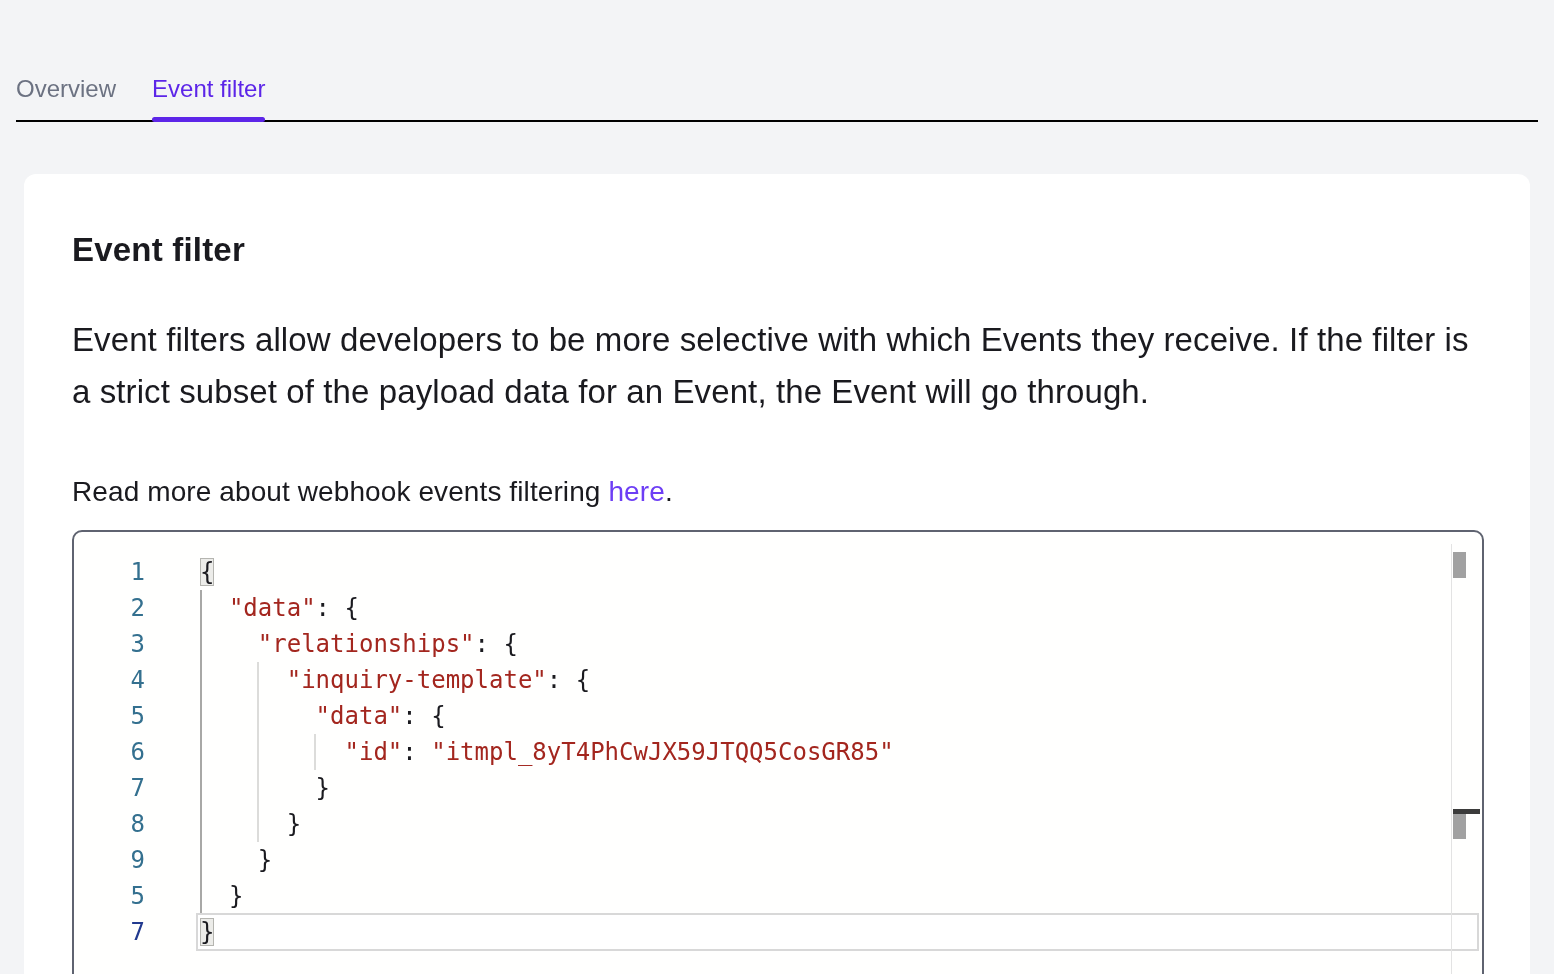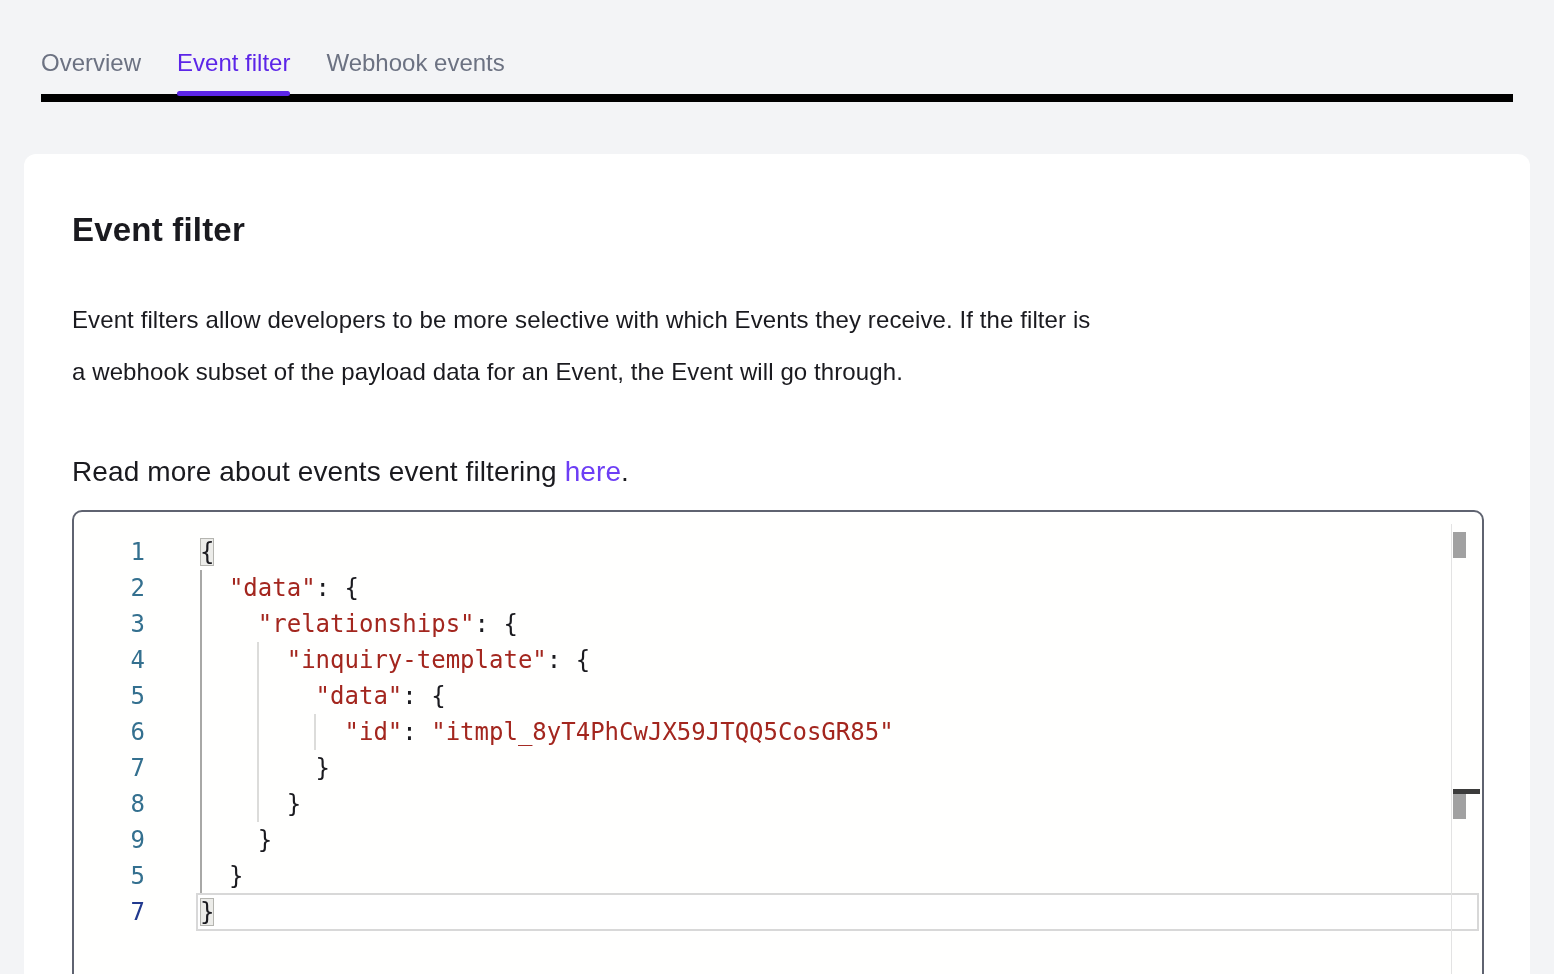"Overview" .tabbar { border-bottom: 8px solid #000000 -> 2px solid #000000; margin: 0 41px -> 0 16px; padding-top: 48px -> 74px }
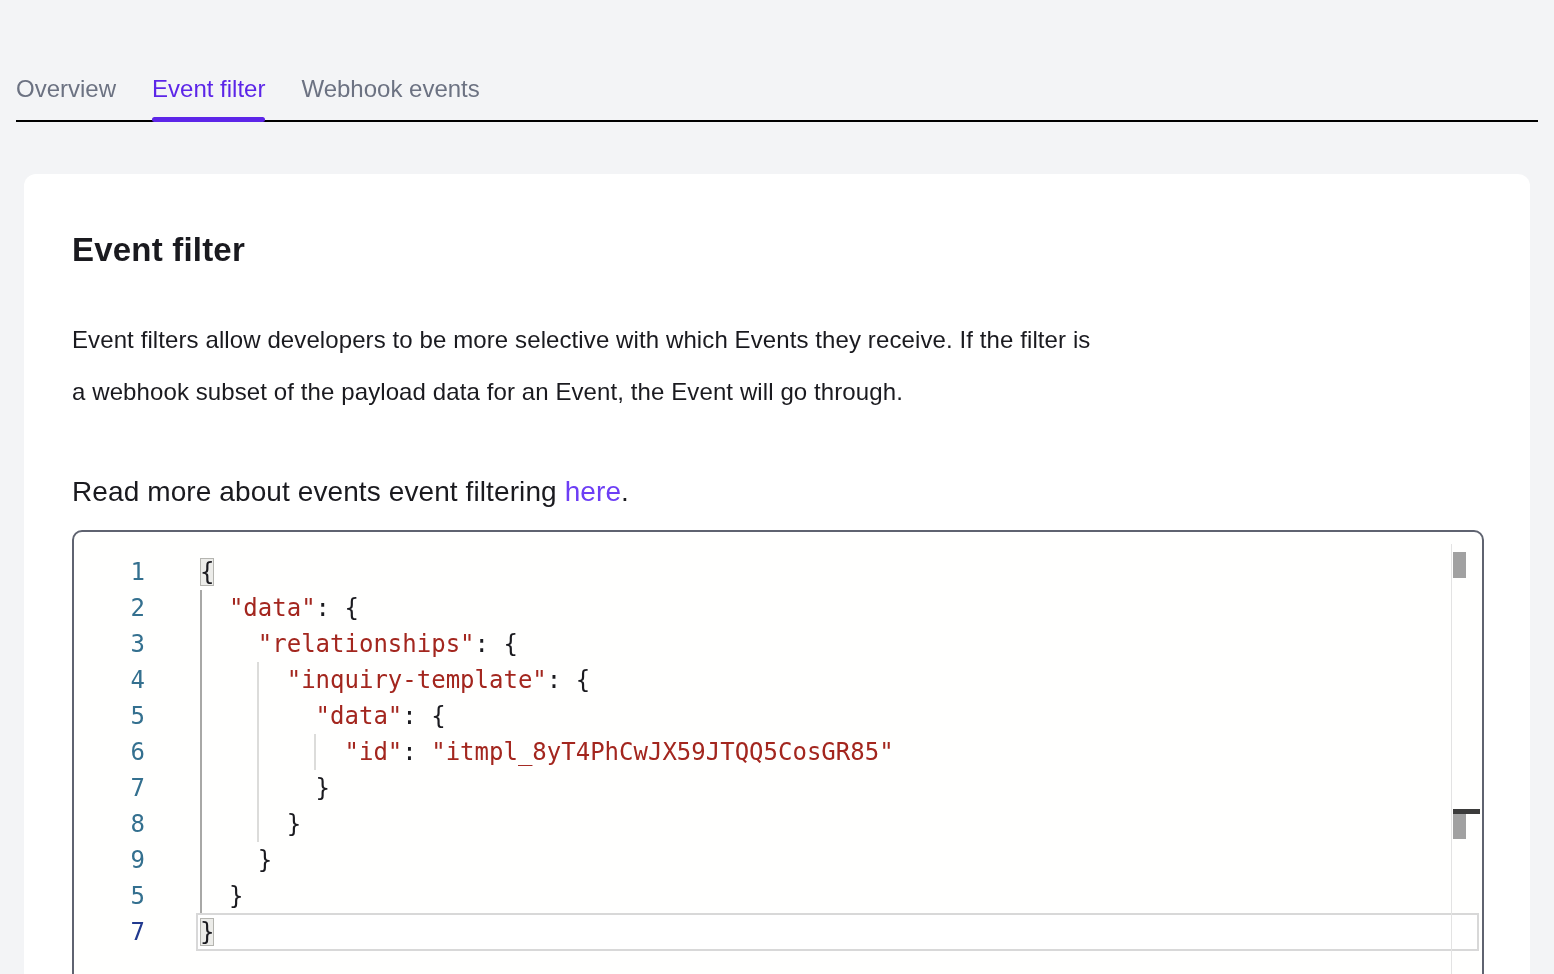"Webhook events" div.tab { html: <div>Webhook events</div> -> none }
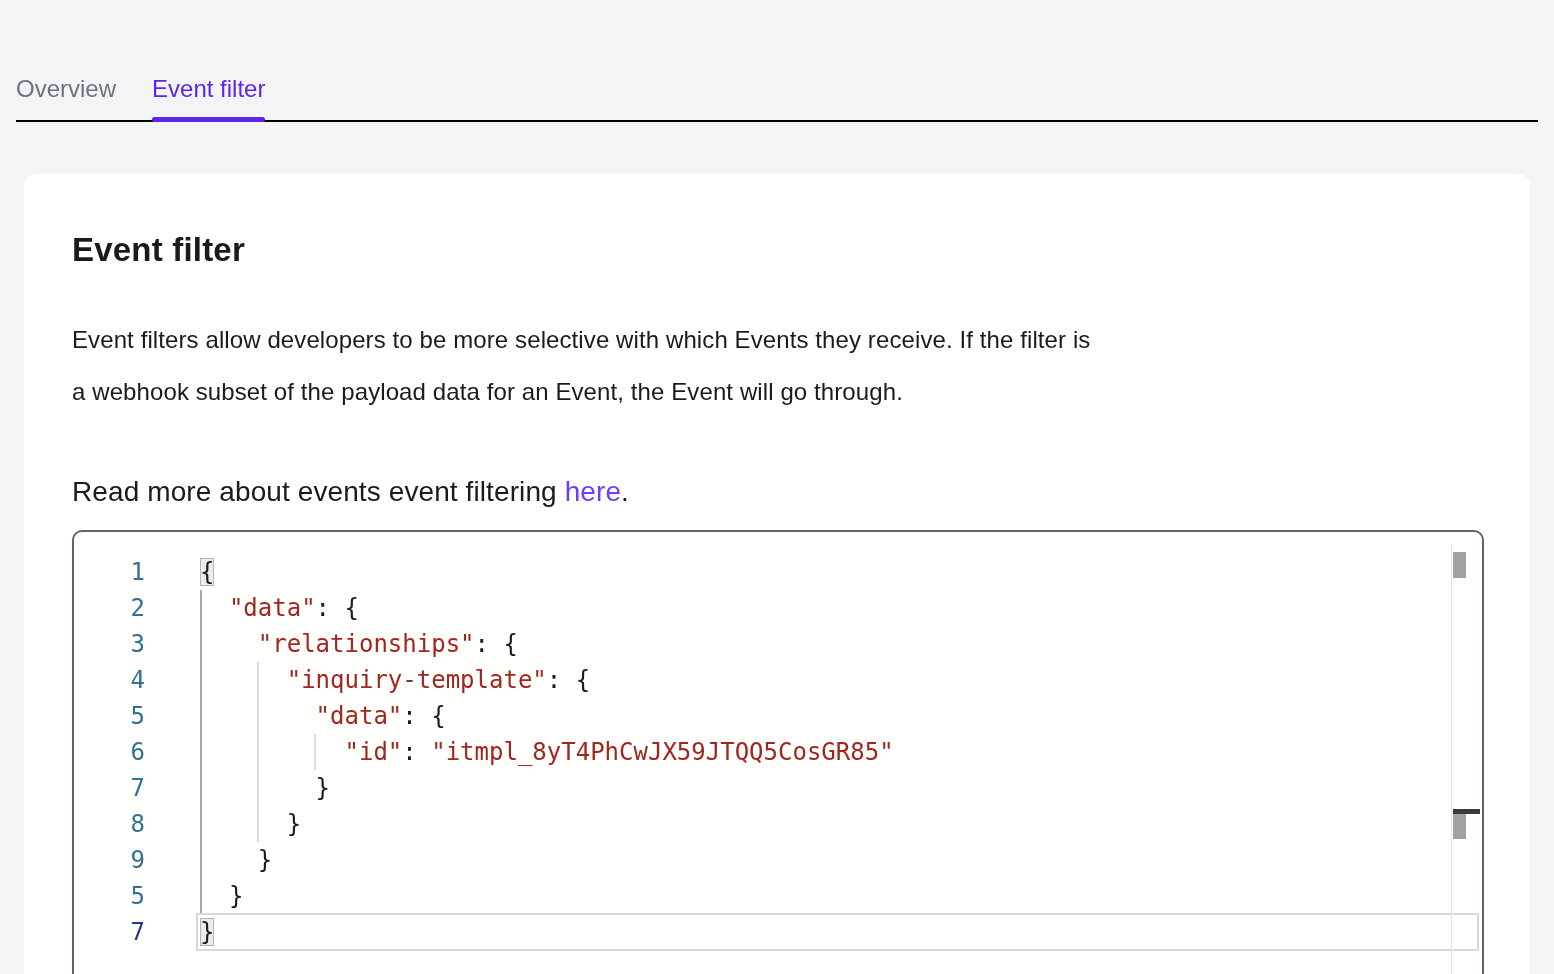"Event filters allow developers to" .body-line { font-size: 24px -> 33px }
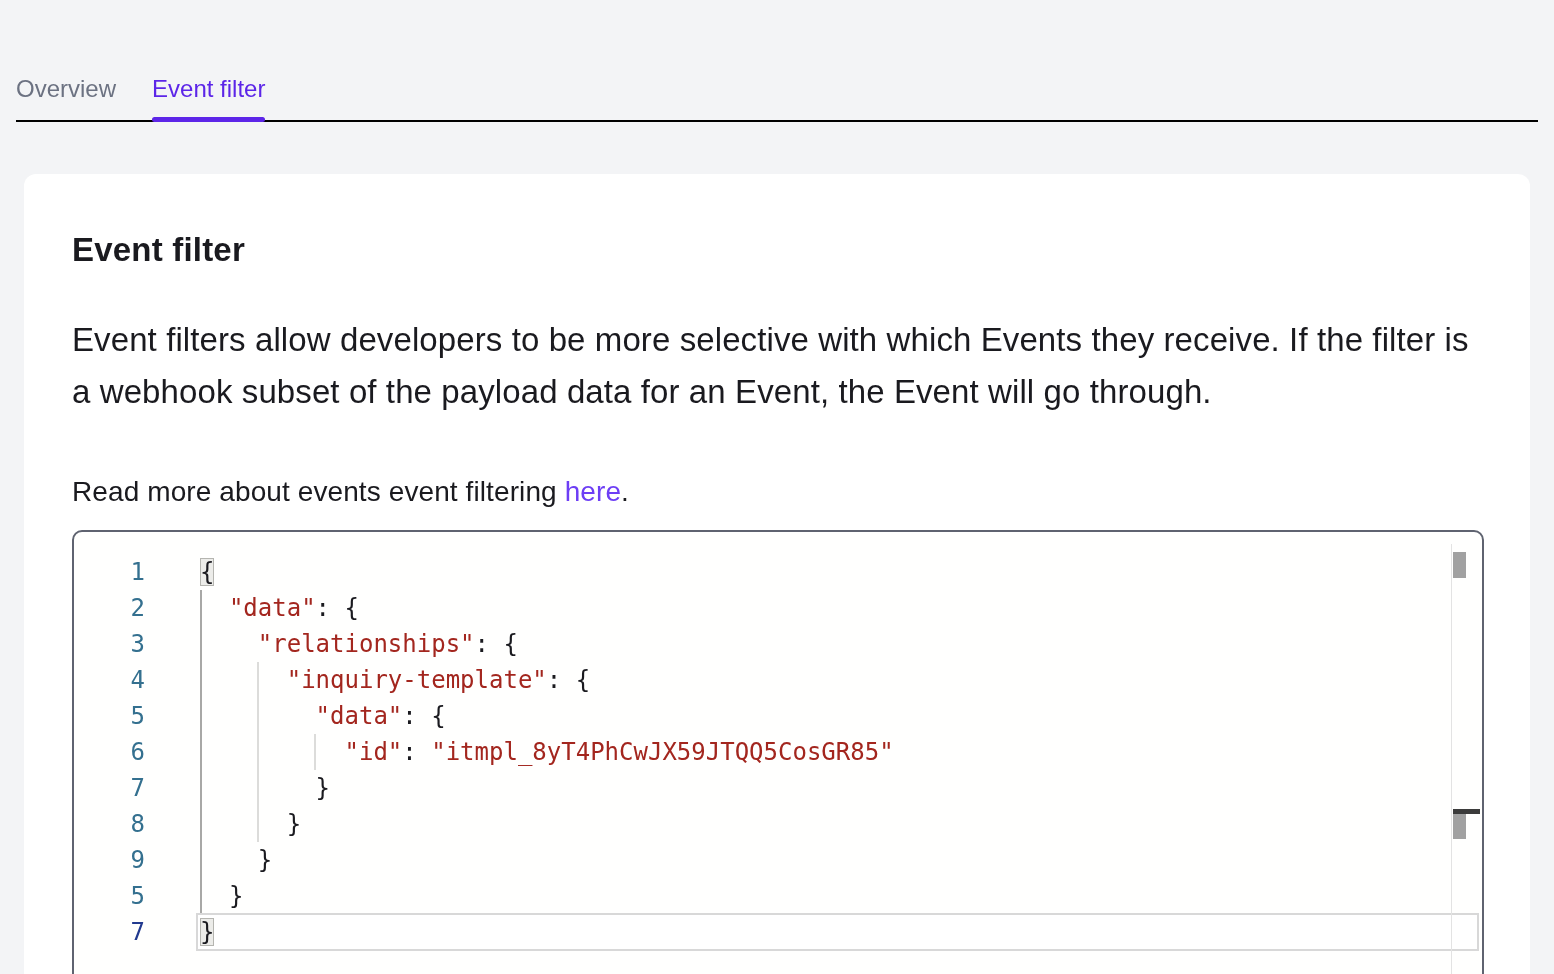"a webhook subset of the" p.body-line { text: webhook -> strict }
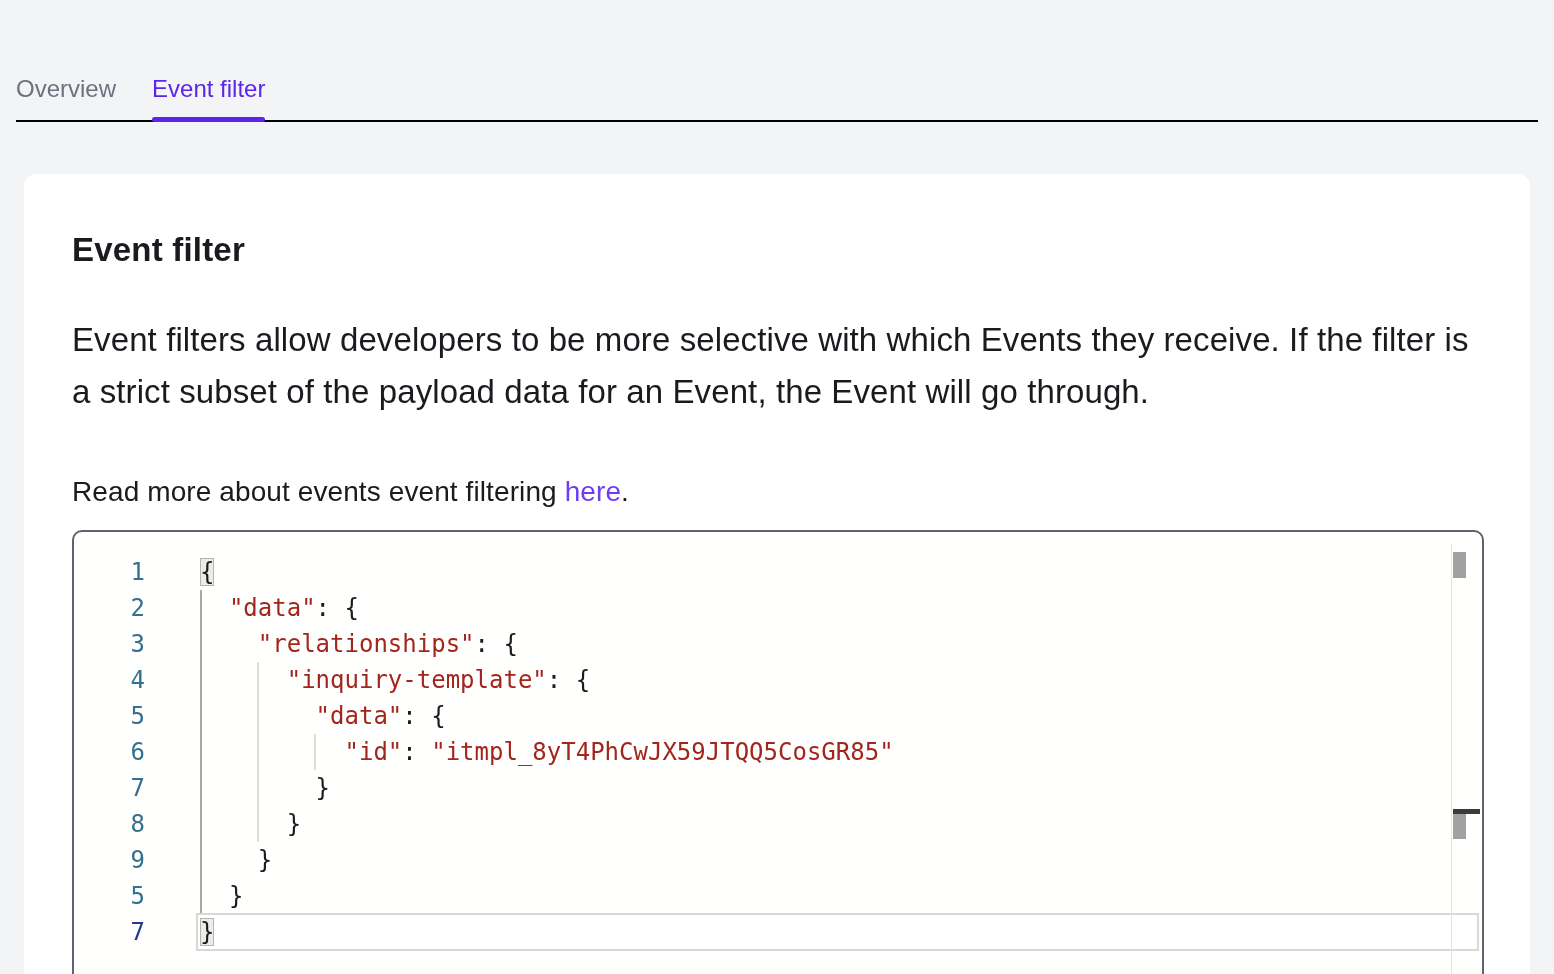"Read more about events event" span { text: events event -> webhook events }
